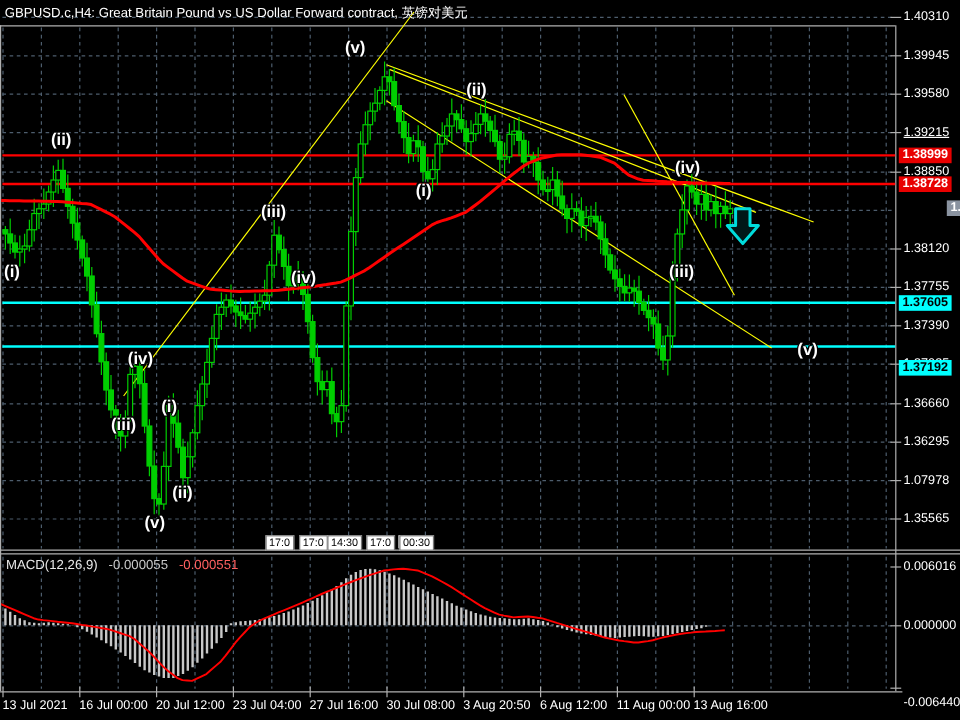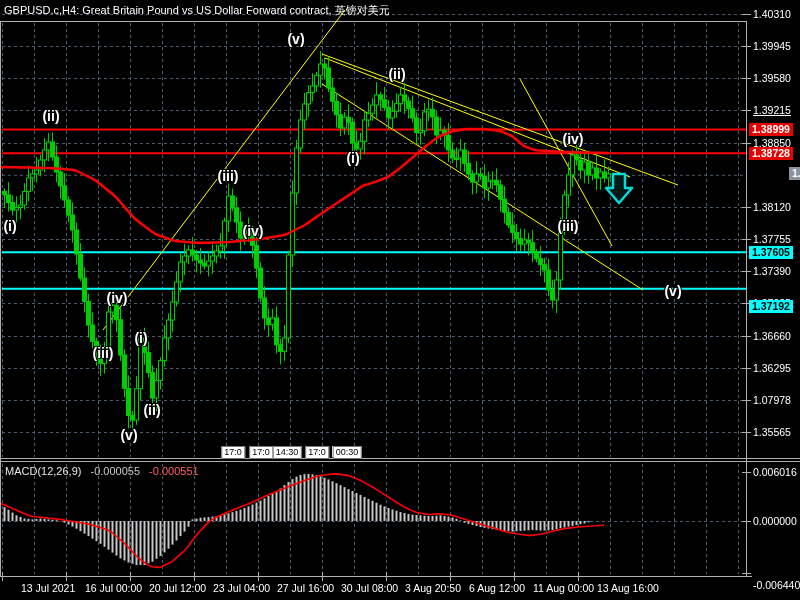"13 Jul 2021" .ttick { margin-left: 19px -> none }
